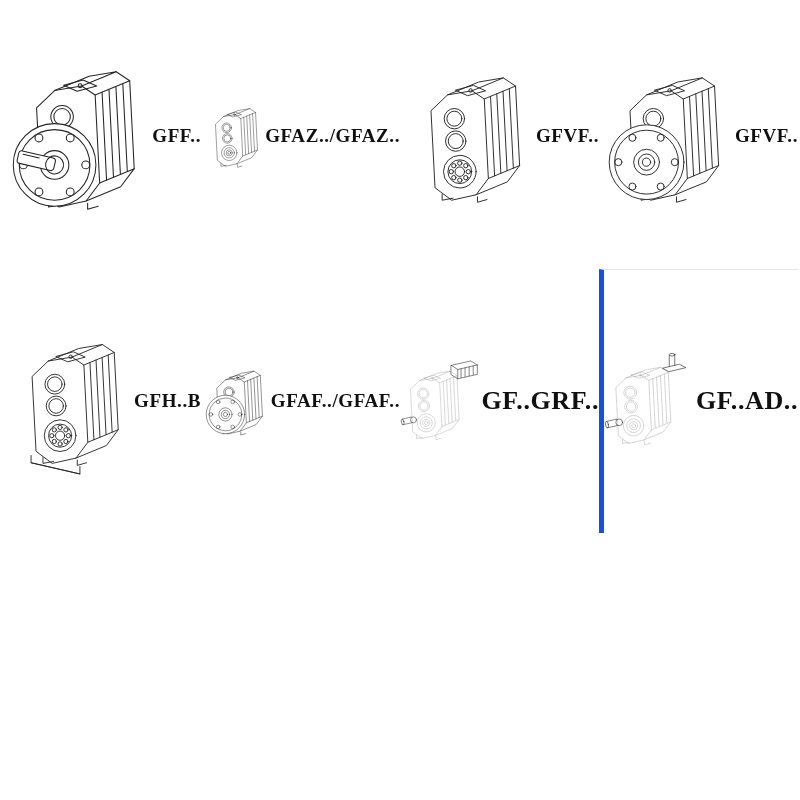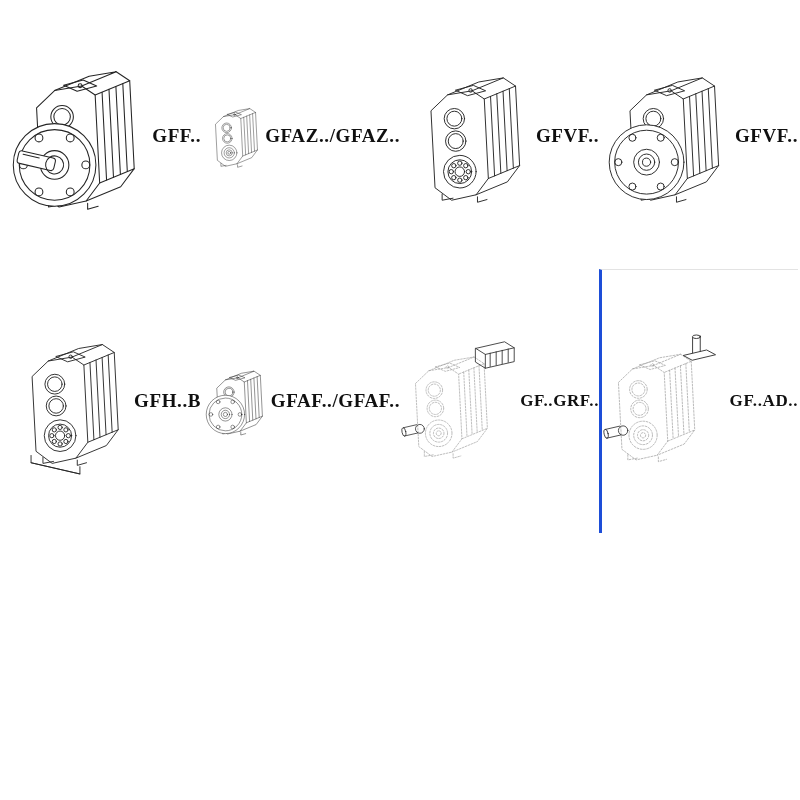"GF..GRF.." .label-lg { font-size: 17px -> 26px }
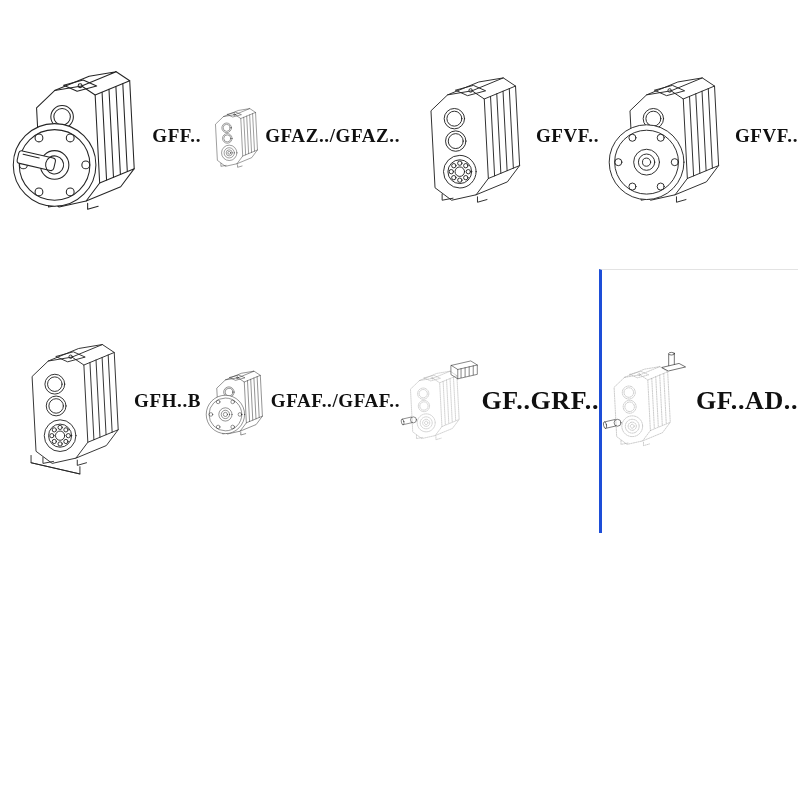"GF..AD.." .cell-12 { border-left: 3px solid #1d4ed8 -> 5px solid #1d4ed8 }
